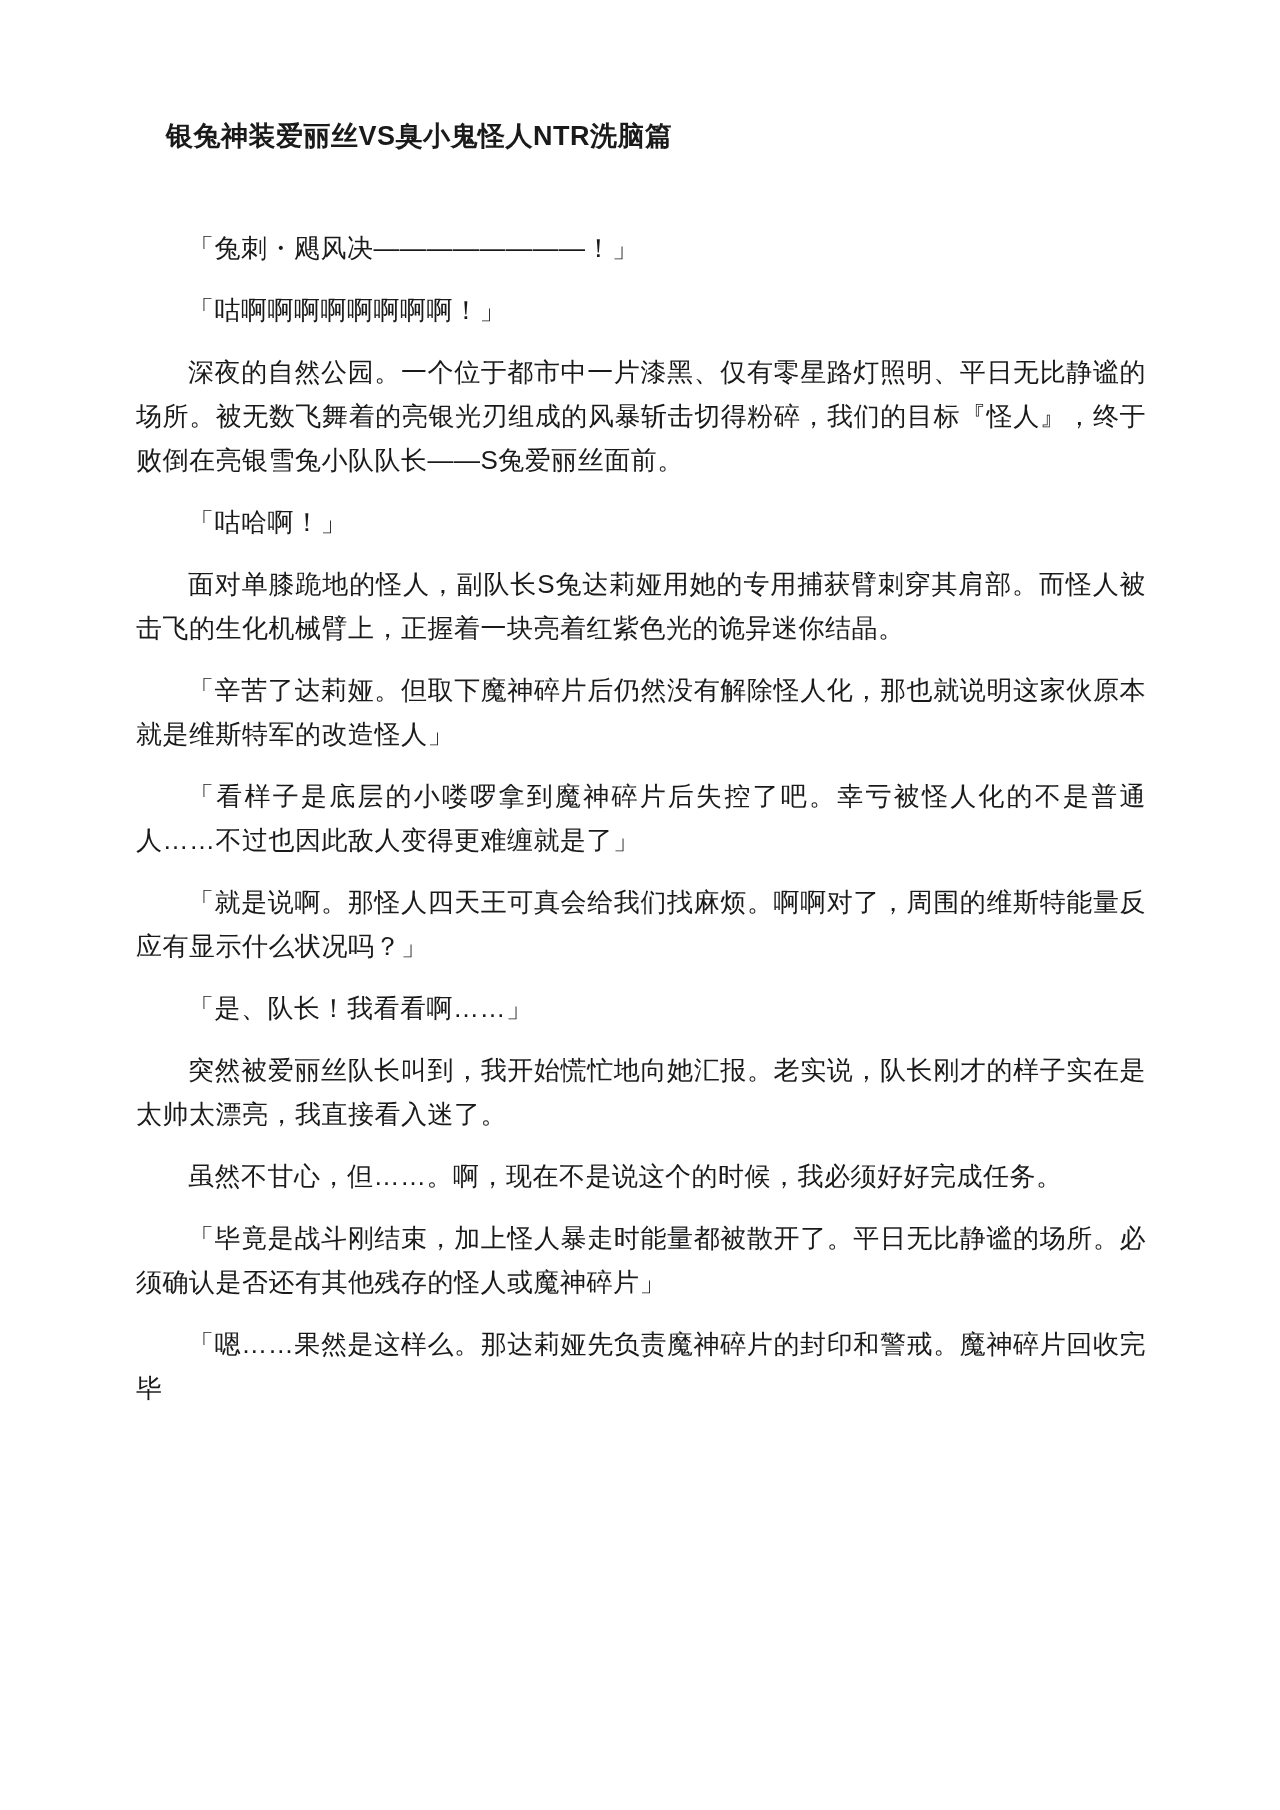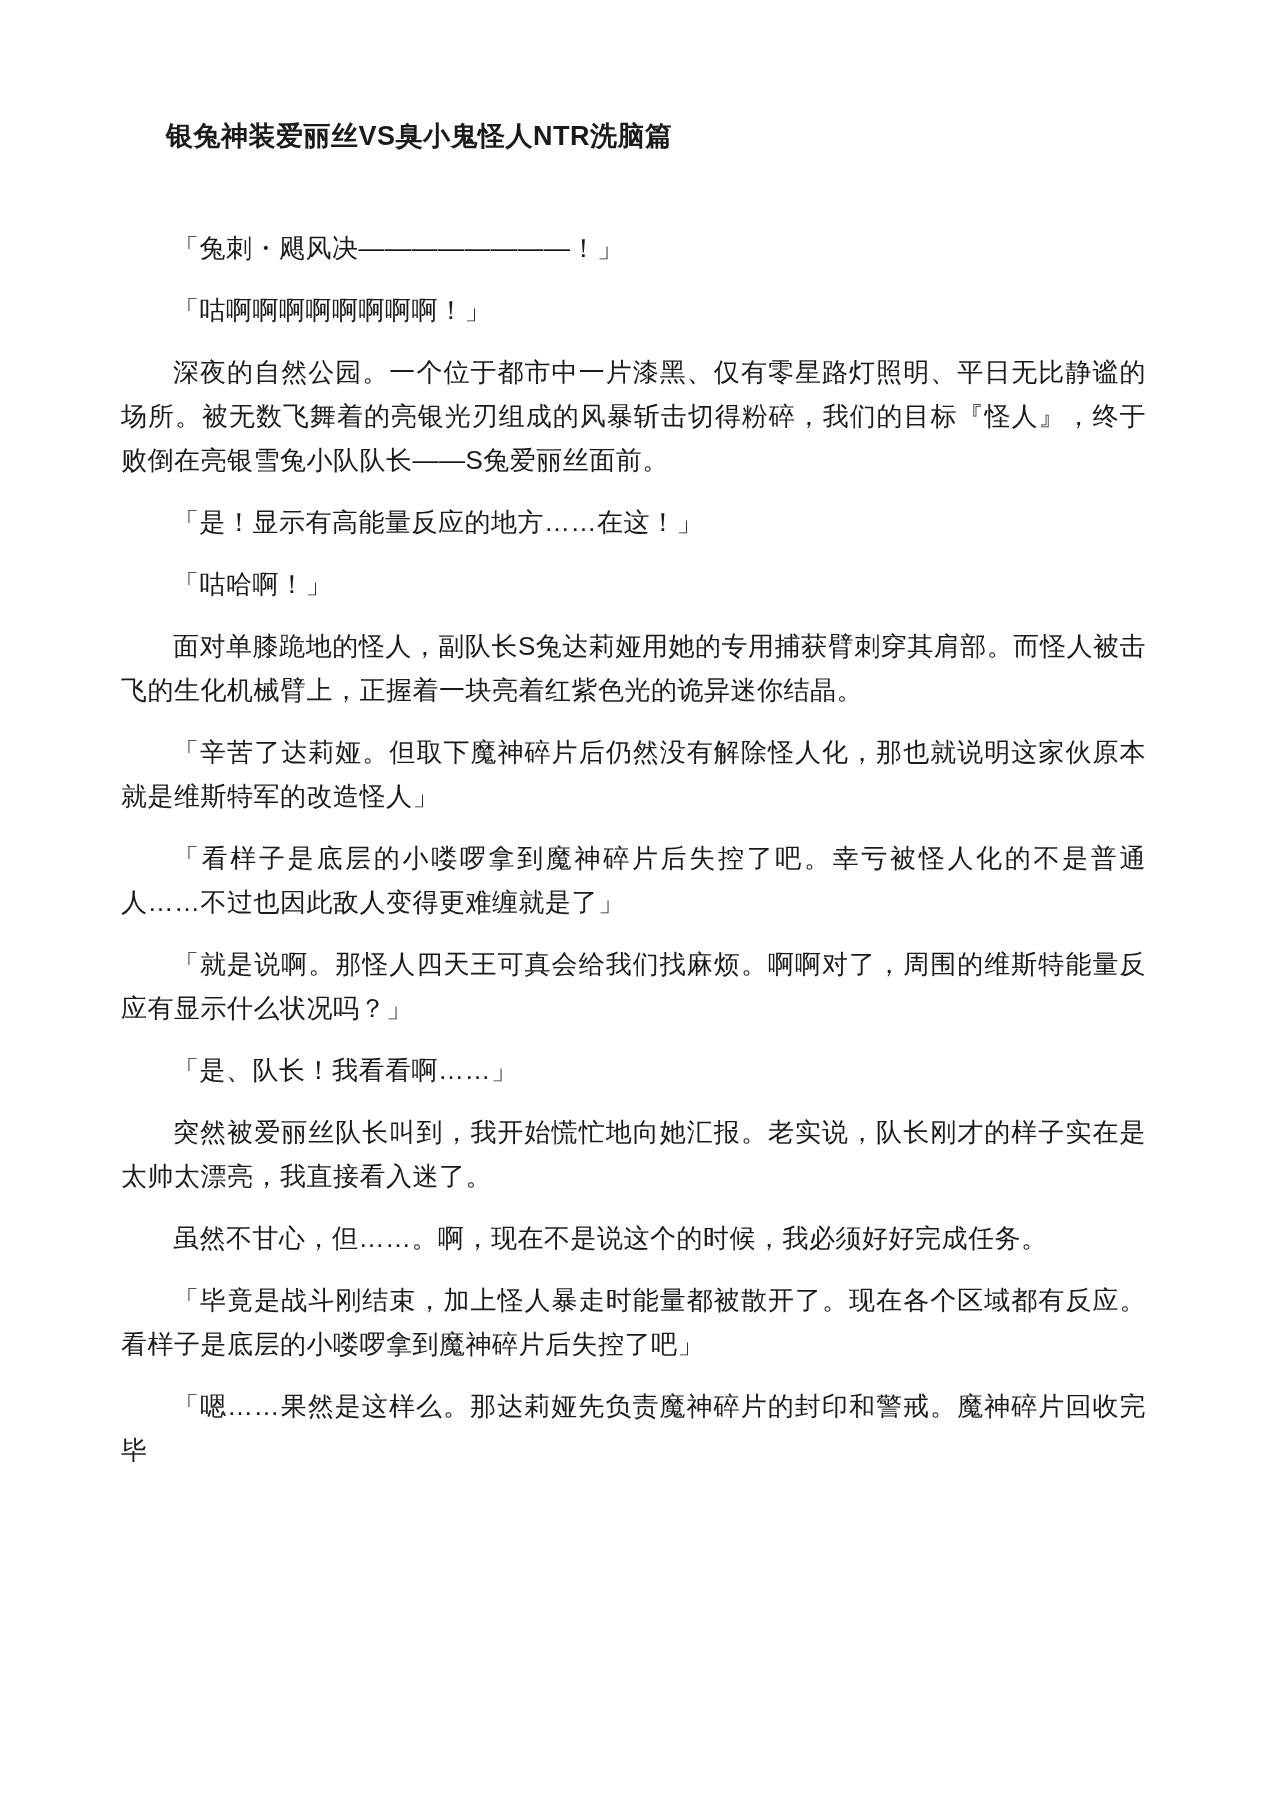"「兔刺・飓风决————————！」" .doc-body p.para { margin: 0 0 18px 1px -> 0 0 18px 16px }
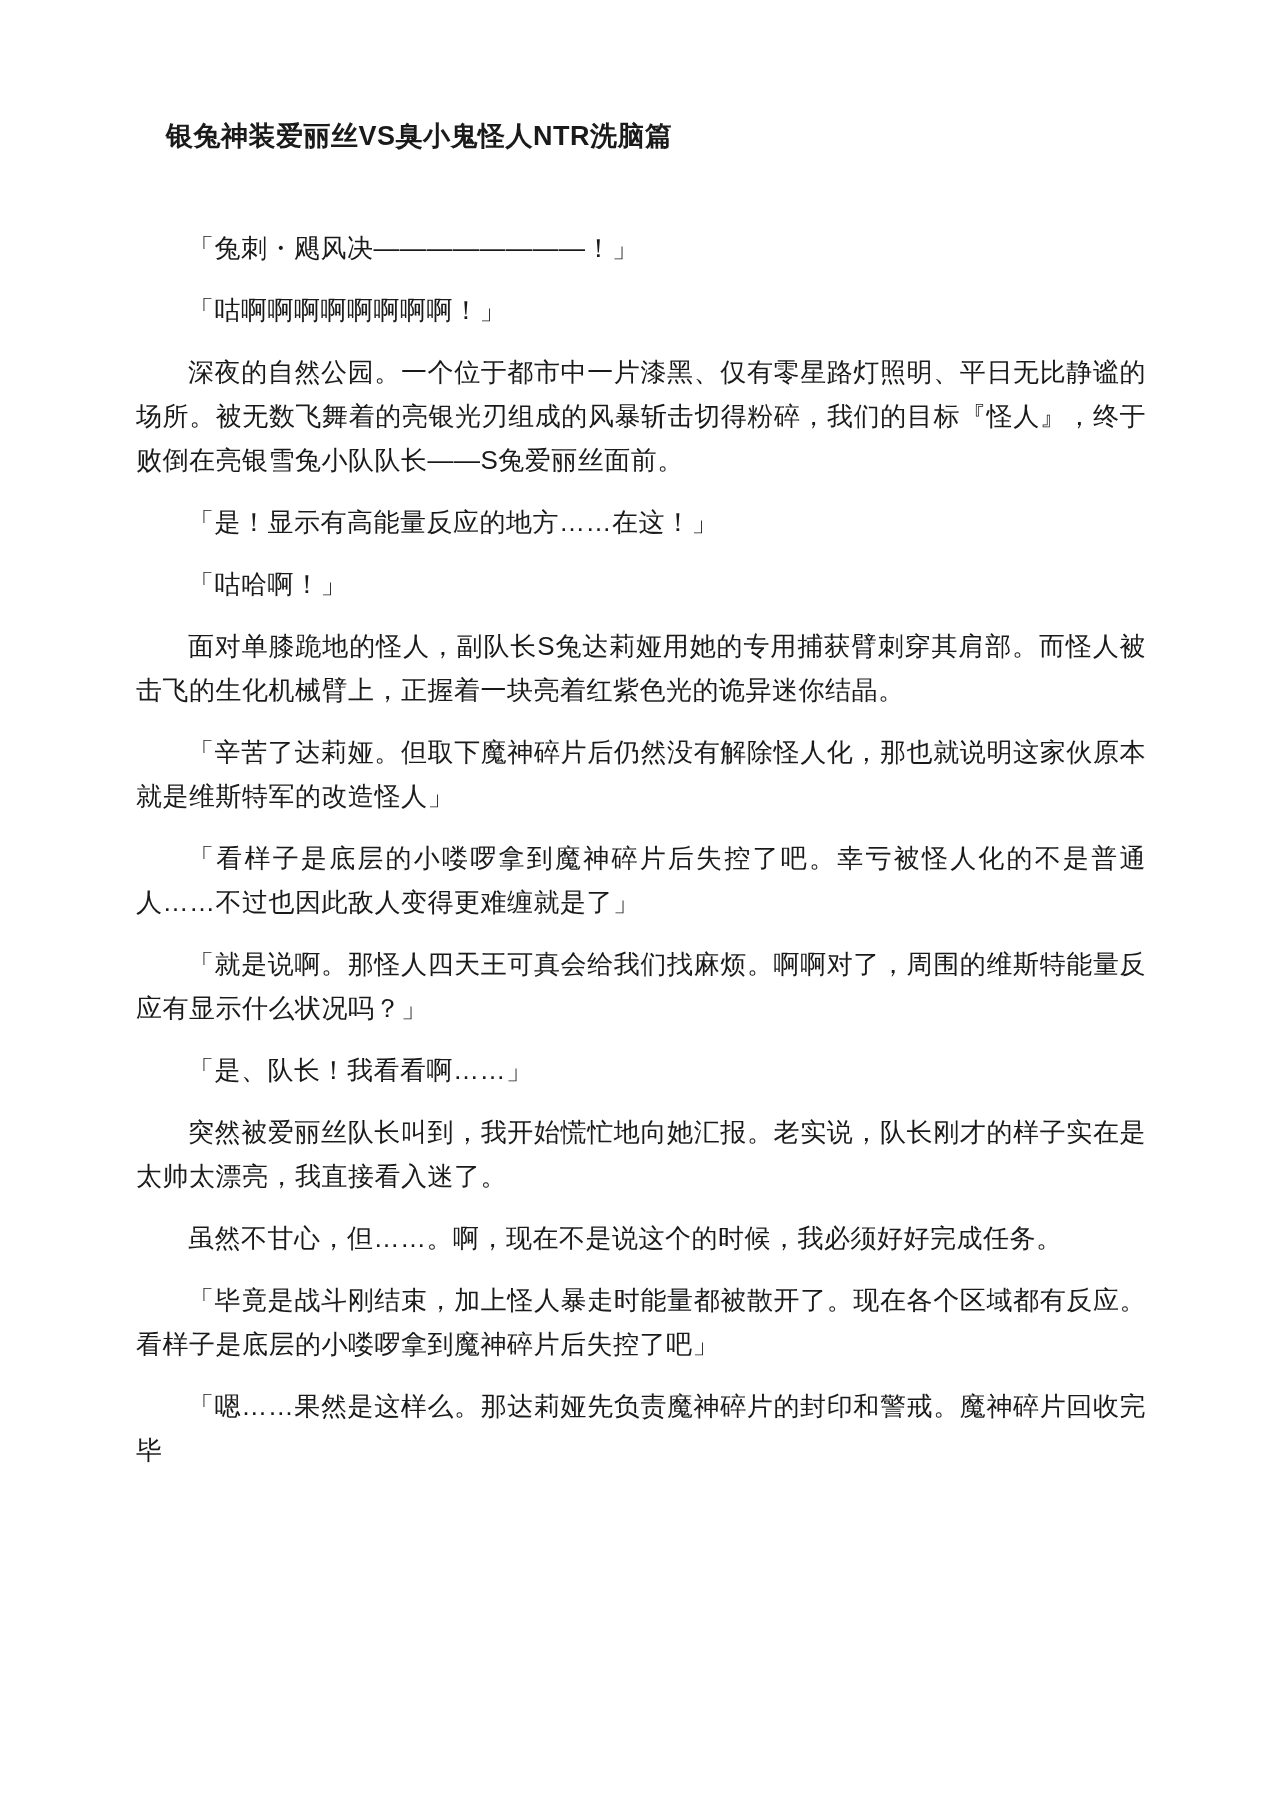"「是！显示有高能量反应的地方……在这！」" p.para { html: <p>「是！显示有高能量反应的地方……在这！」</p> -> none }
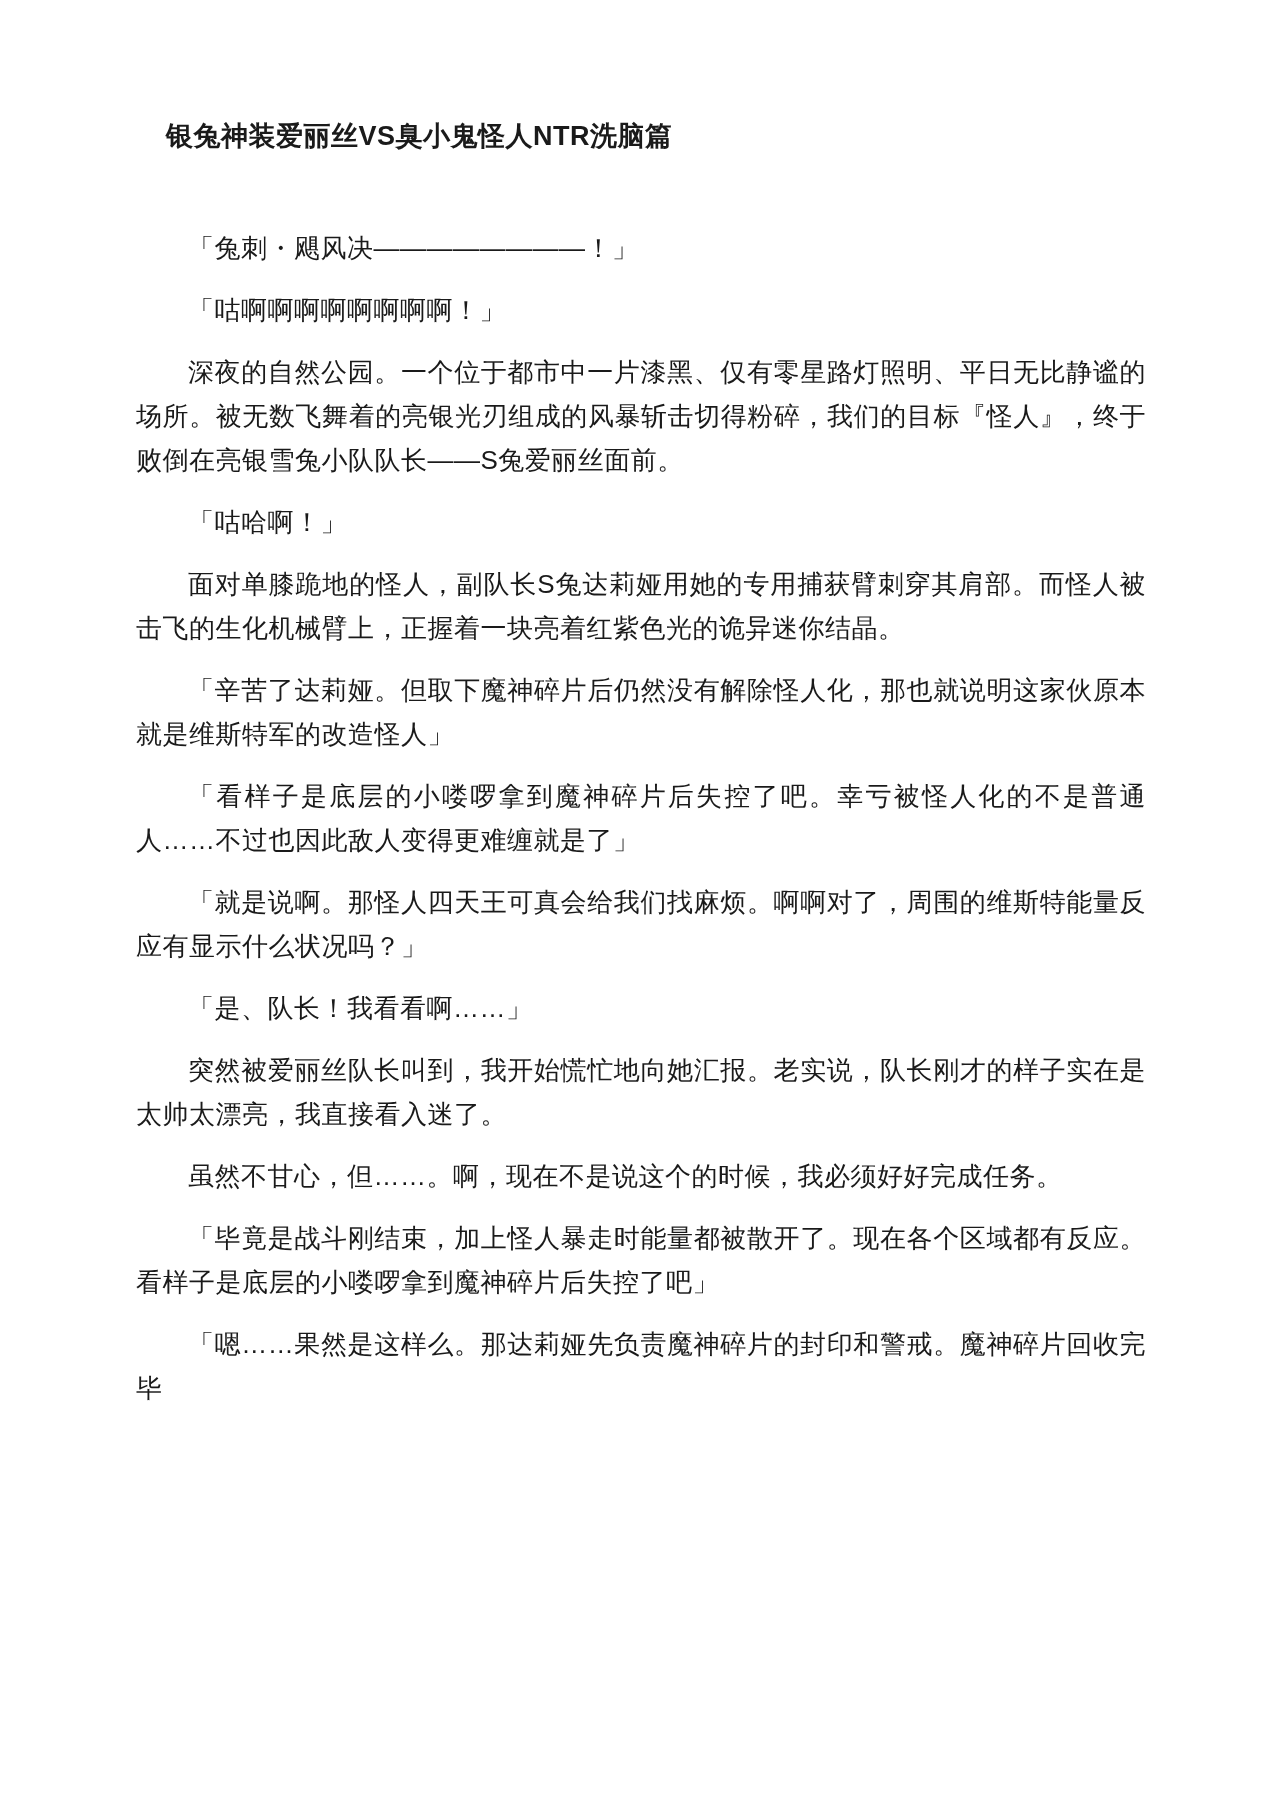"「毕竟是战斗刚结束，加上怪人暴走时能量都被散开了。现在各个区域都有反应。看样子是" p.para { text: 现在各个区域都有反应。看样子是底层的小喽啰拿到魔神碎片后失控了吧 -> 平日无比静谧的场所。必须确认是否还有其他残存的怪人或魔神碎片 }
